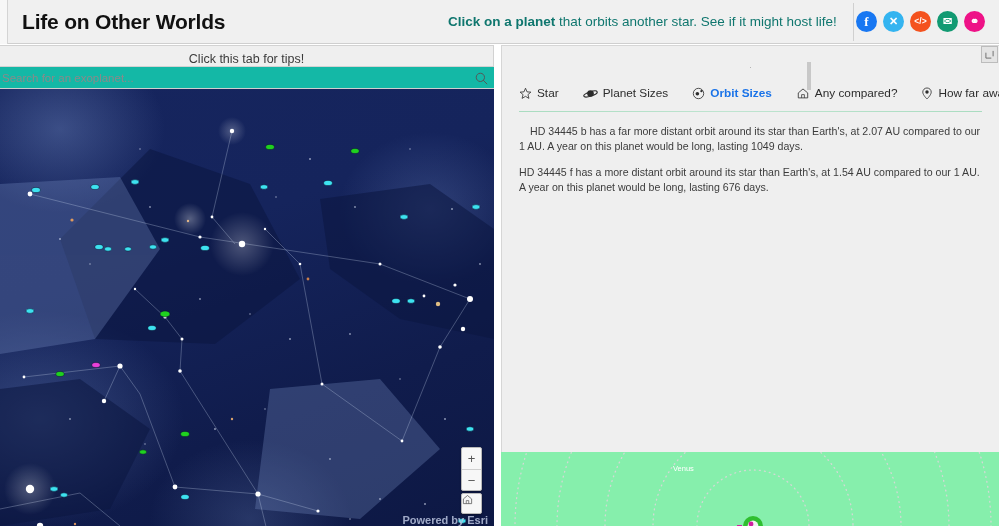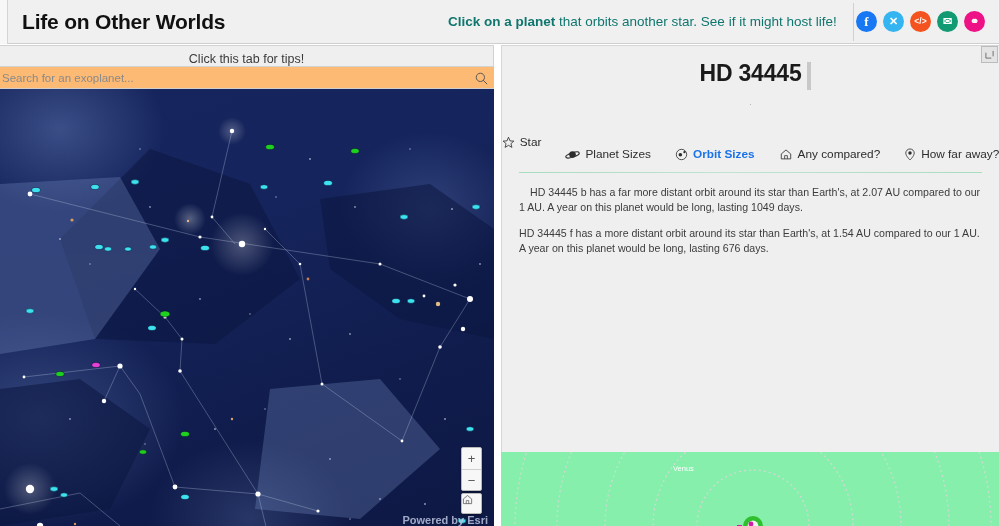"Search for an exoplanet..." .search-wrap { background: #fdba74 -> #14b8a6 }
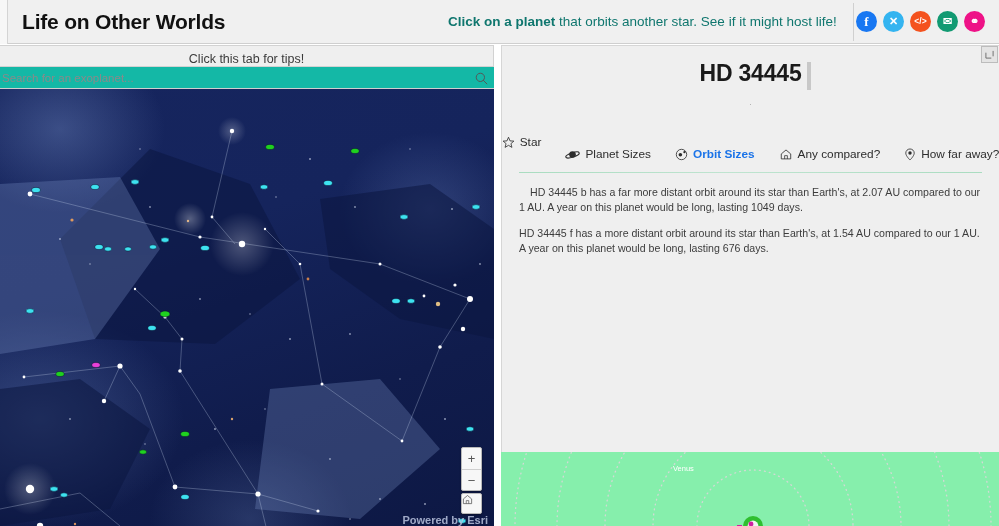"HD 34445" span { html: <span>HD 34445</span> -> none }
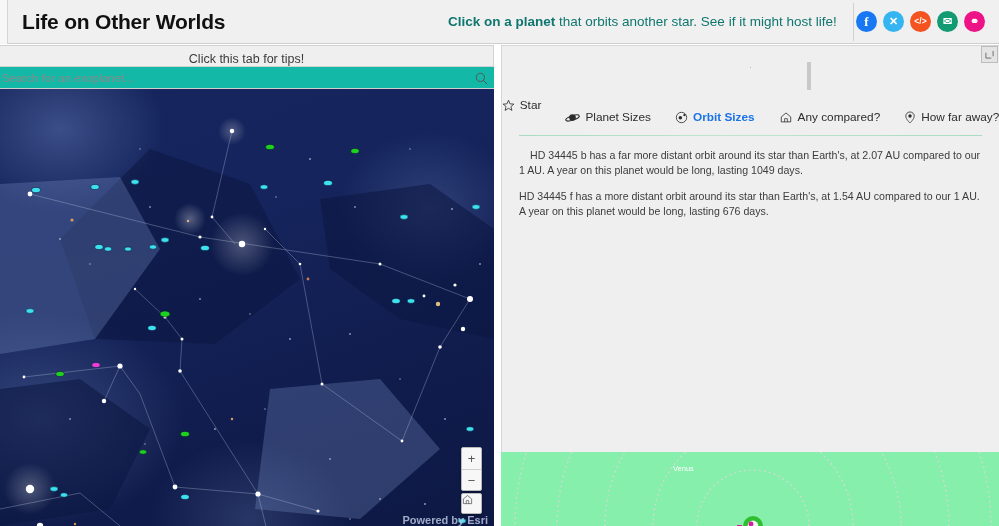"Star" .tabs { justify-content: center -> none }
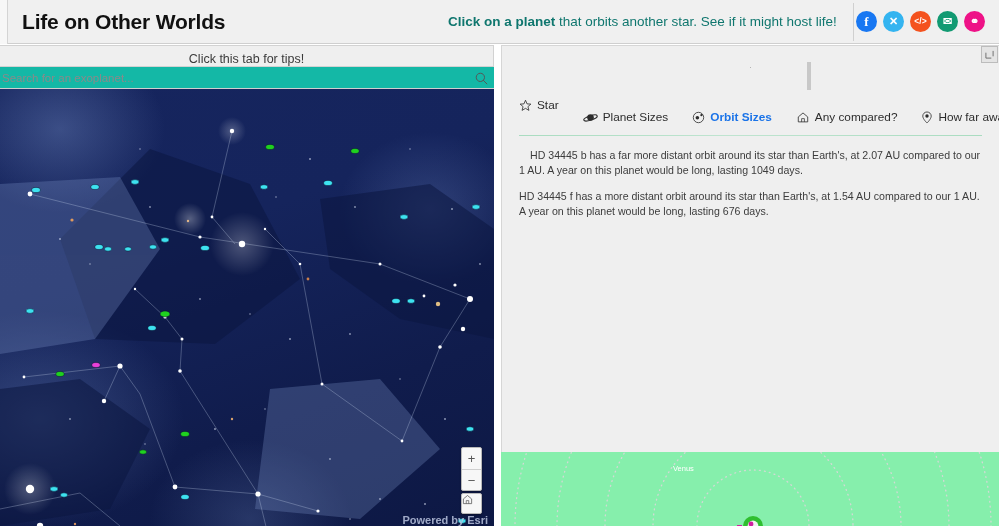"Planet Sizes" .tab + .tab { margin-top: 24px -> none }
